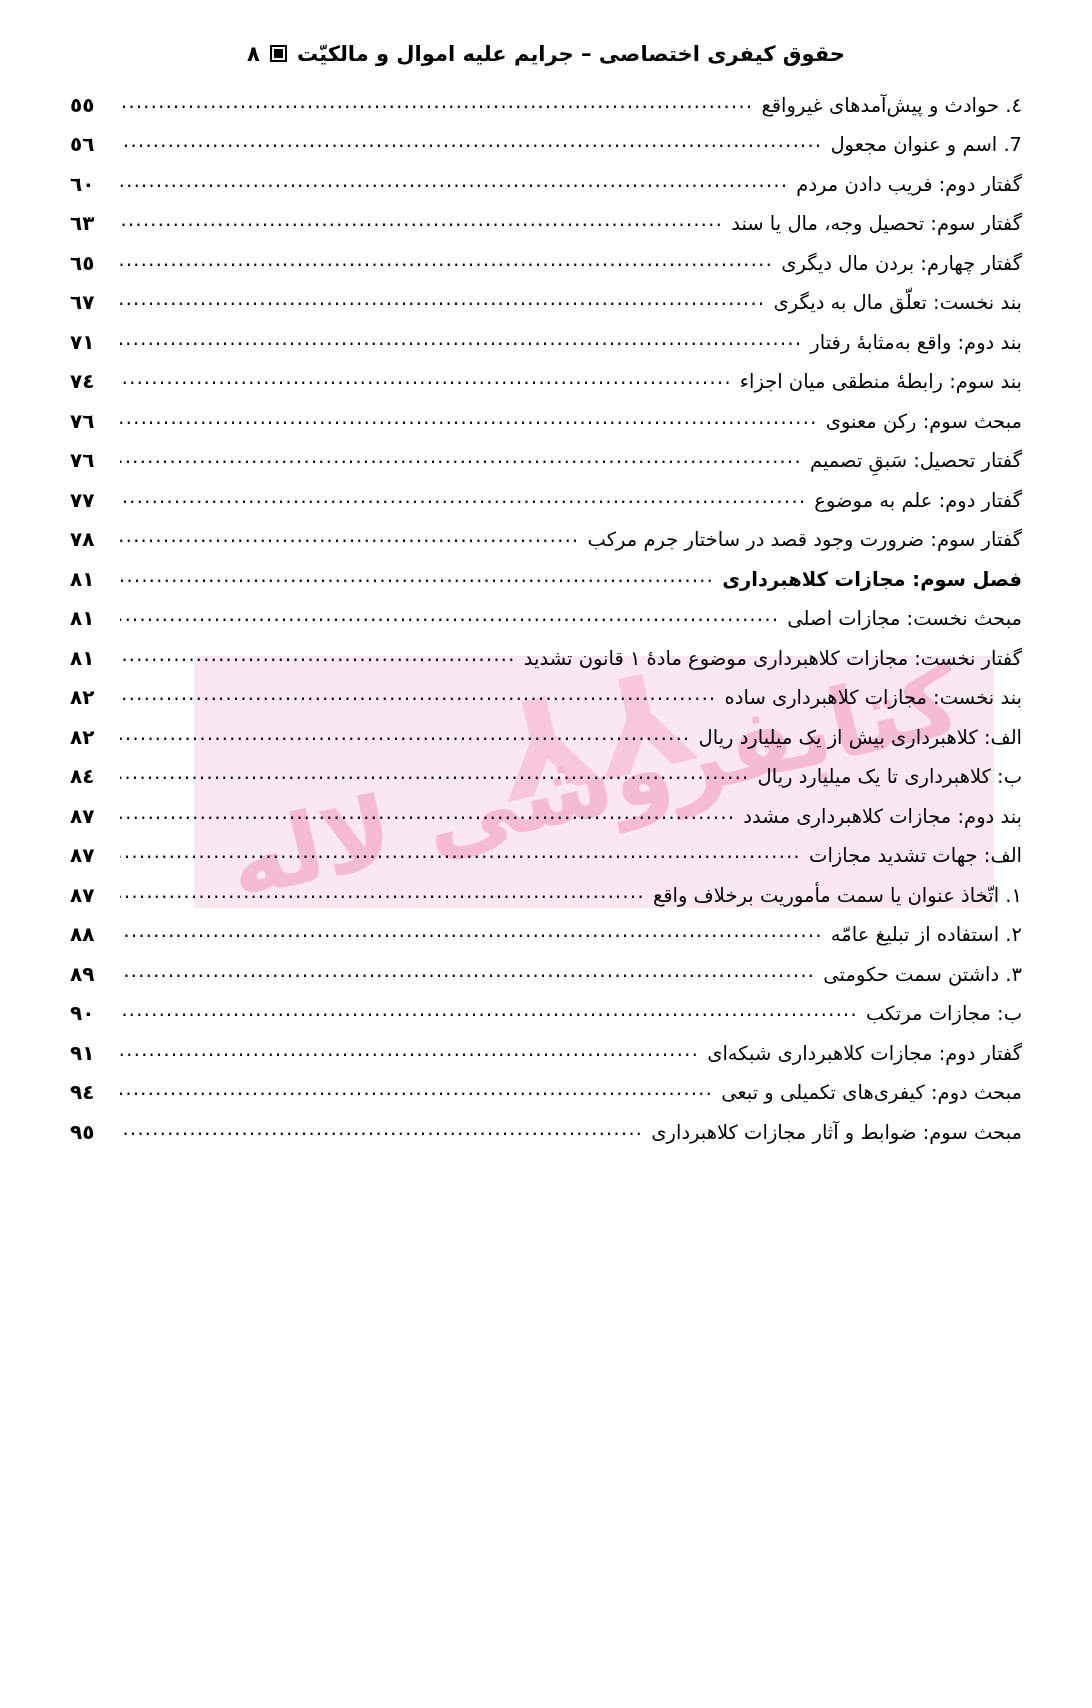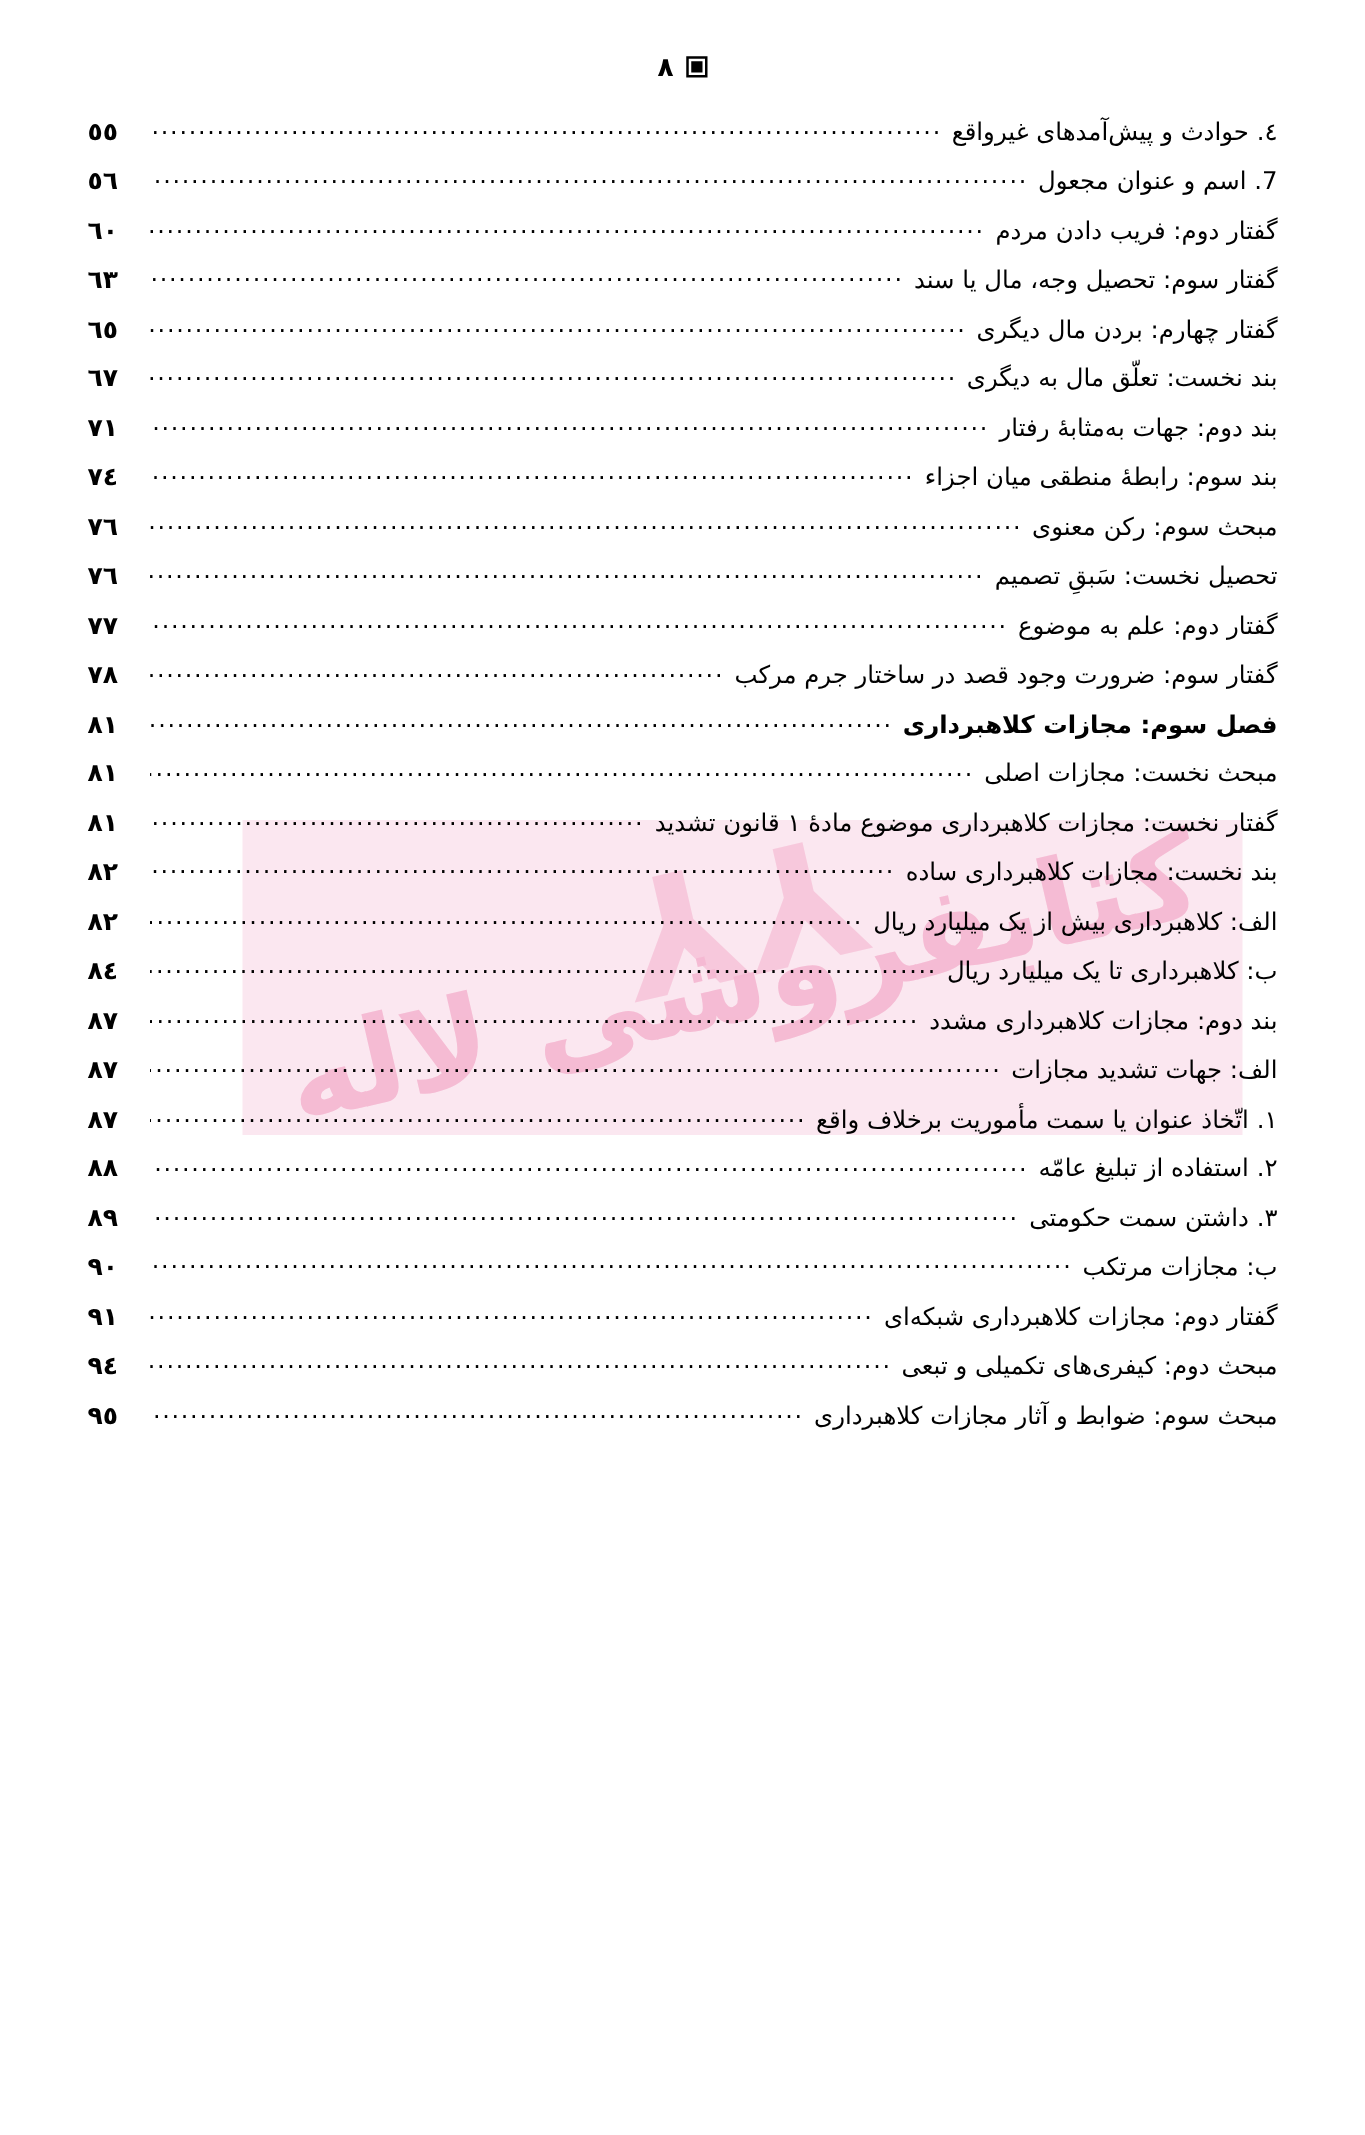"حقوق کیفری اختصاصی – جرایم" span.title { html: none -> <span>حقوق کیفری اختصاصی – جرایم علیه اموال و مالکیّت</span> }
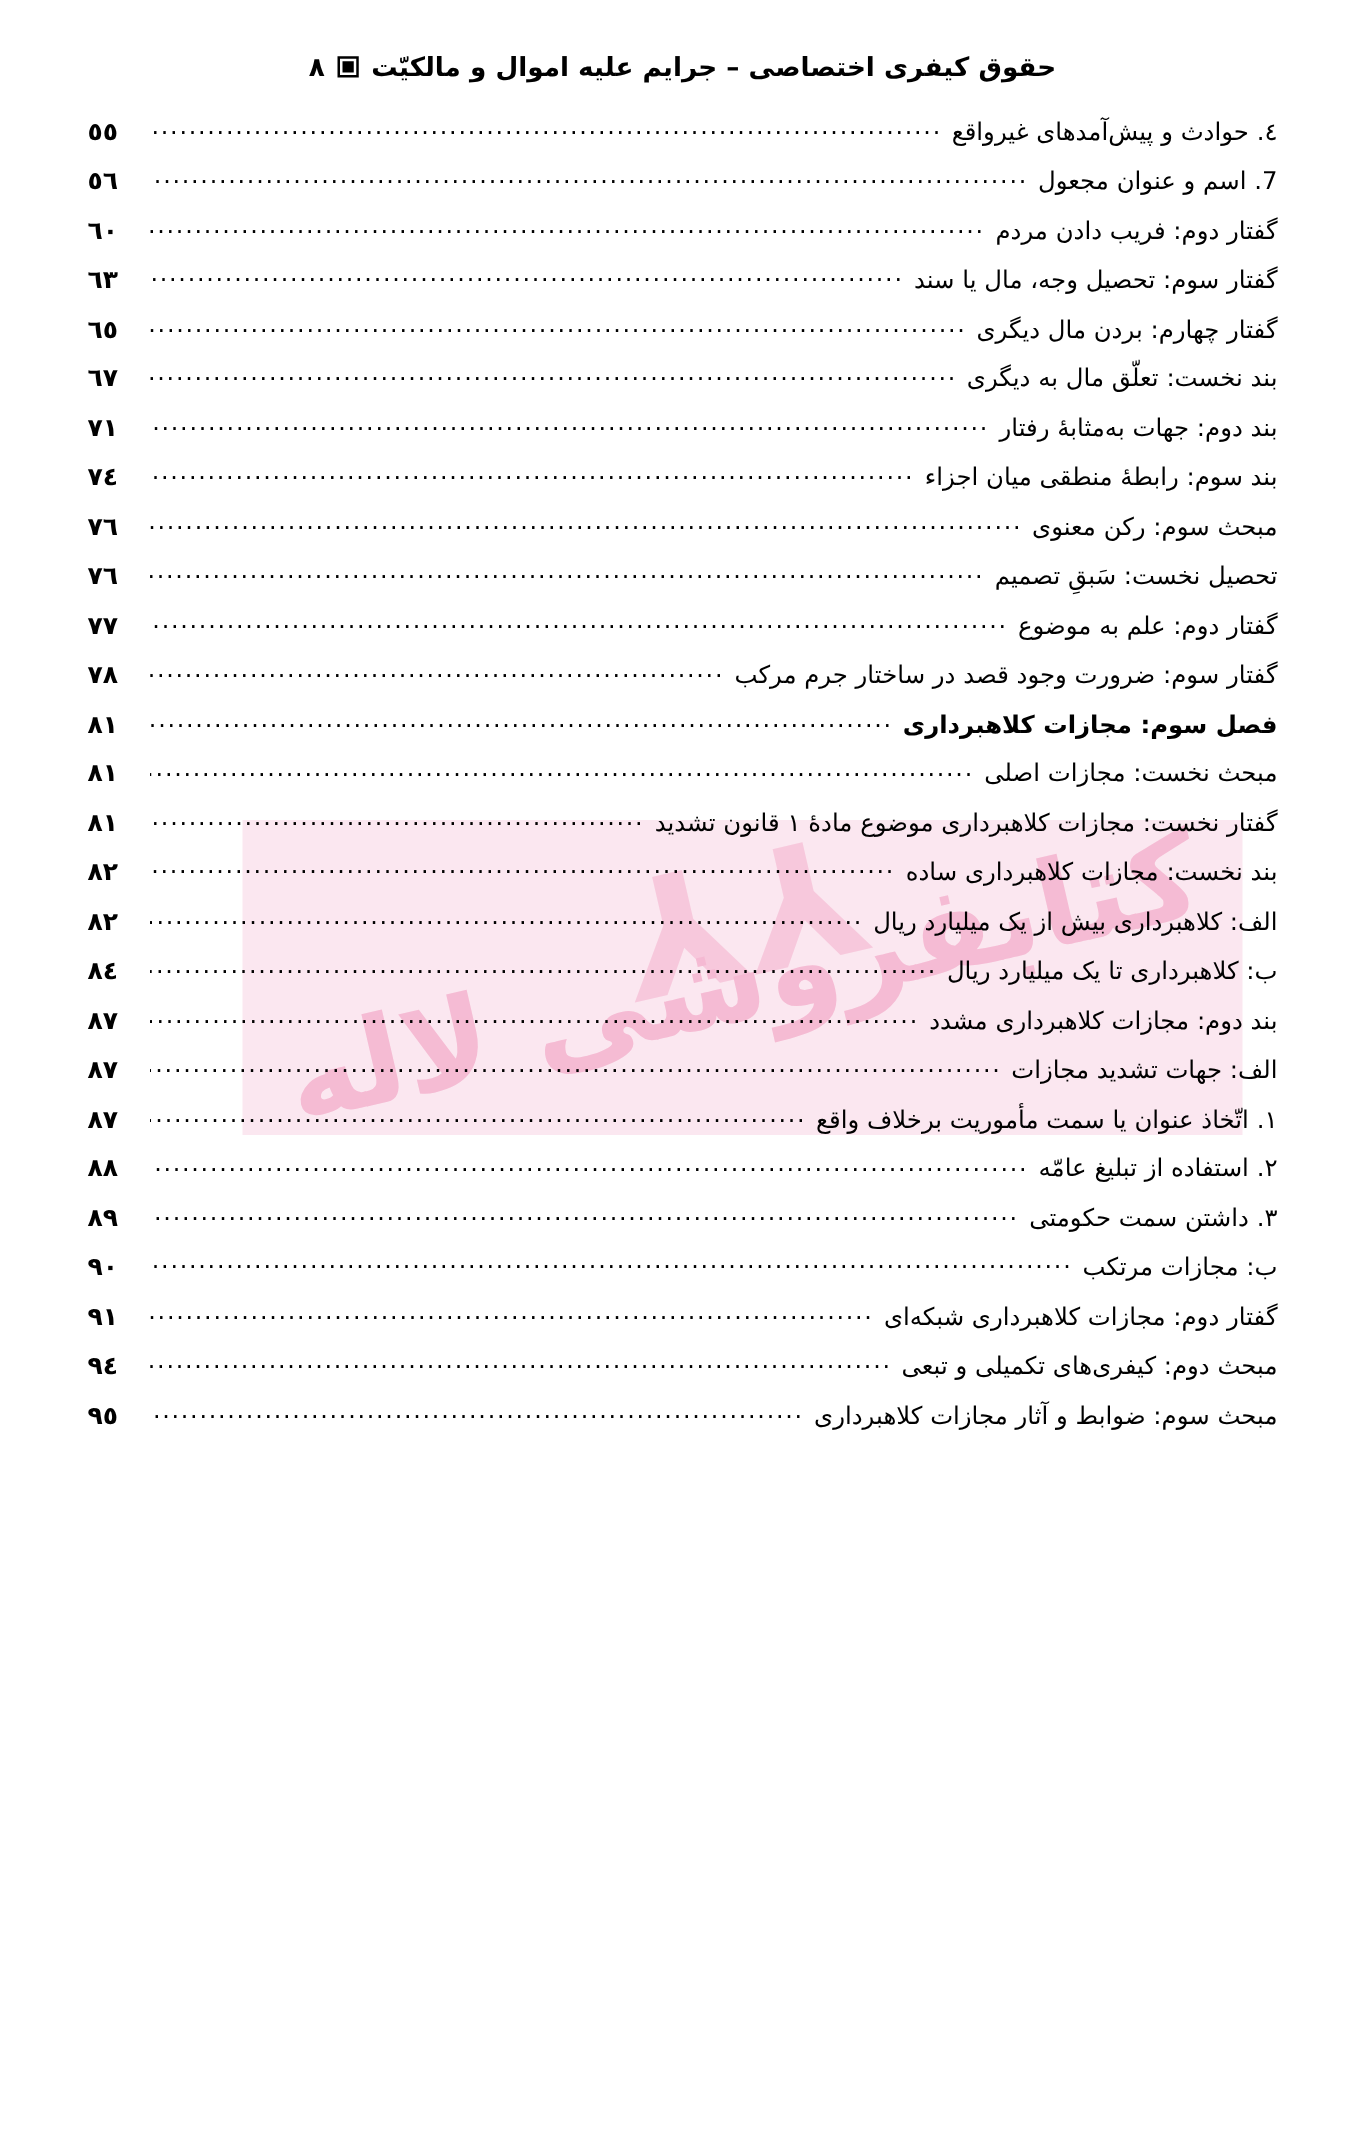"بند دوم: جهات به‌مثابهٔ رفتار" span.label { text: جهات -> واقع }
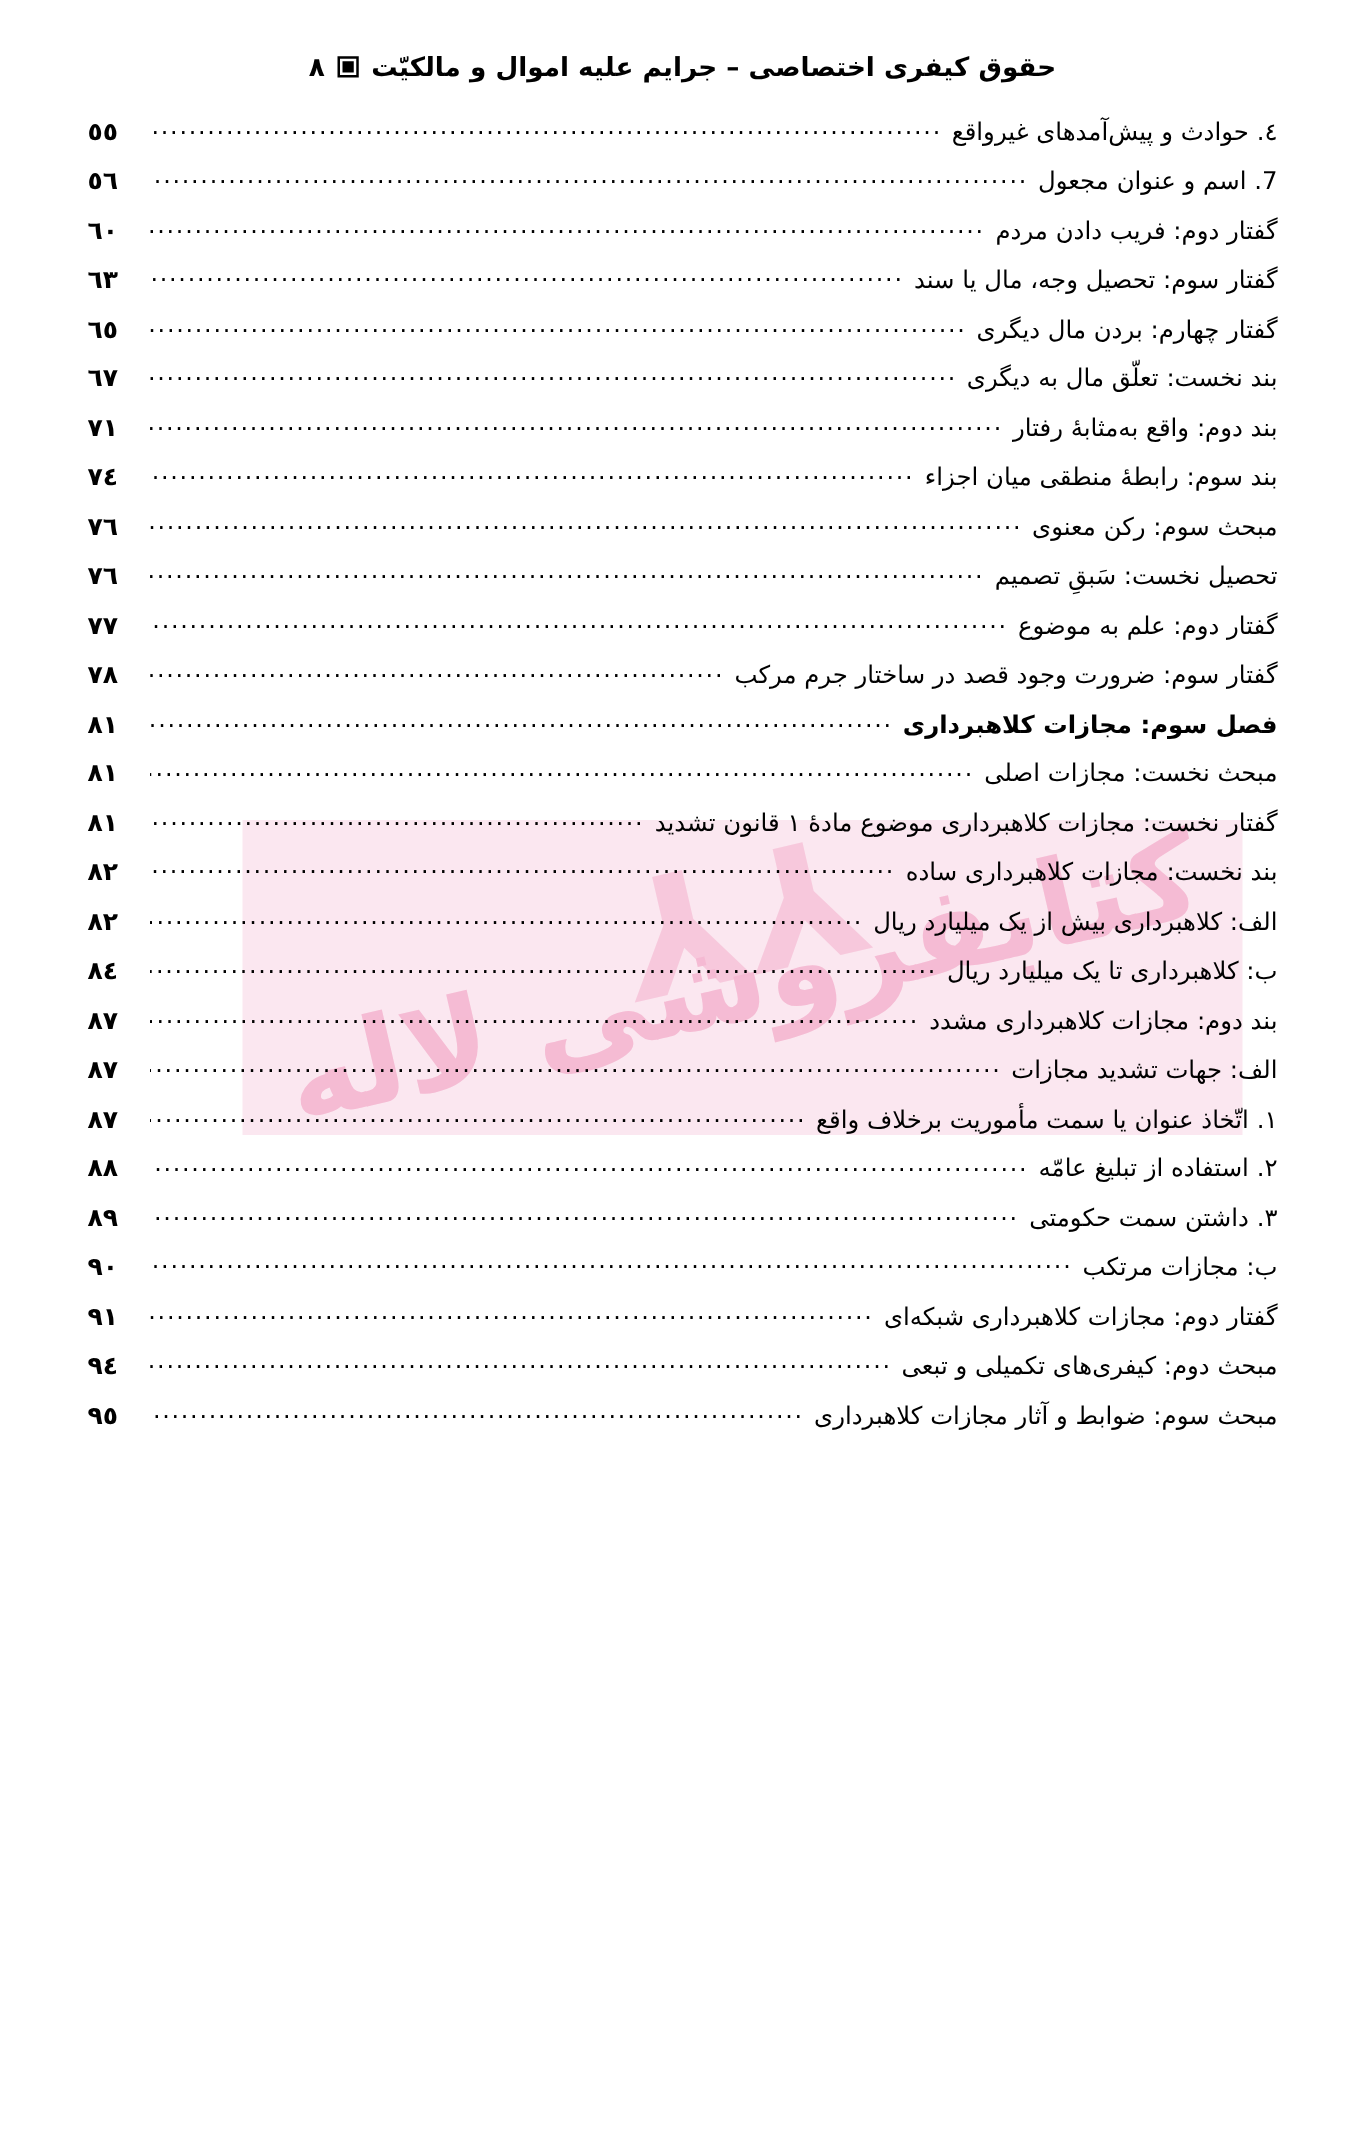"تحصیل نخست: سَبقِ تصمیم" span.label { text: تحصیل نخست -> گفتار تحصیل }
